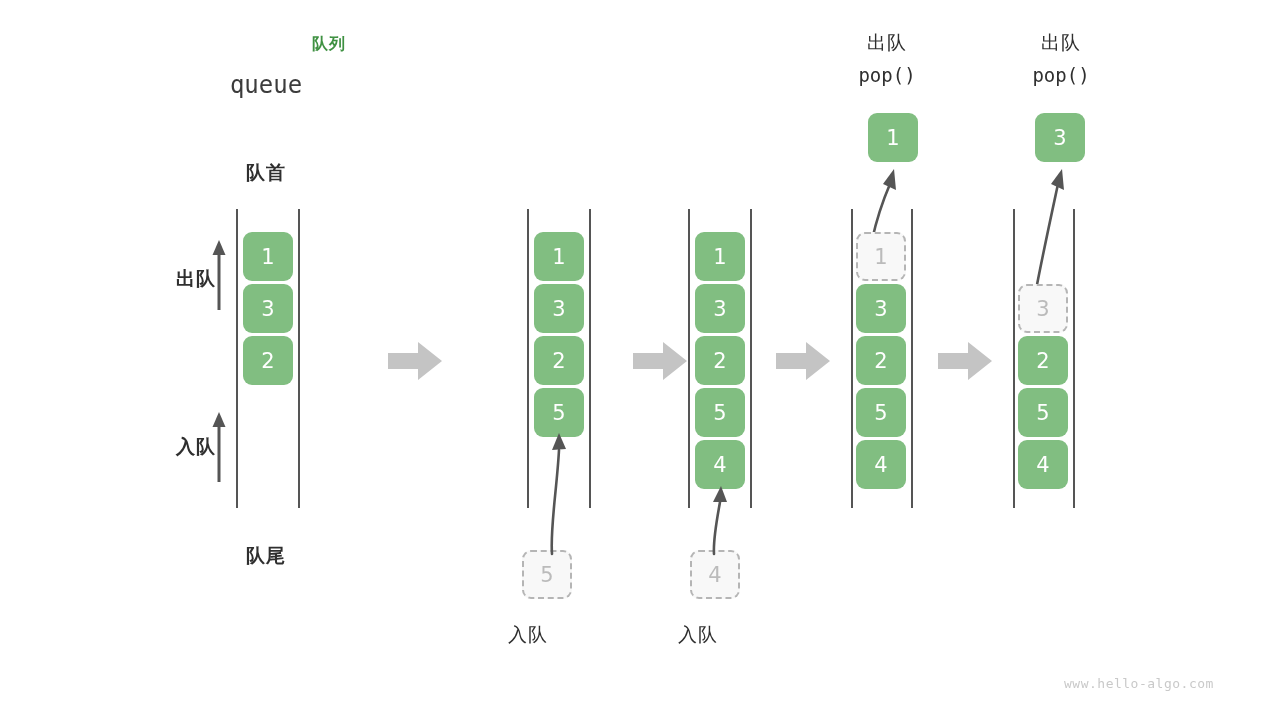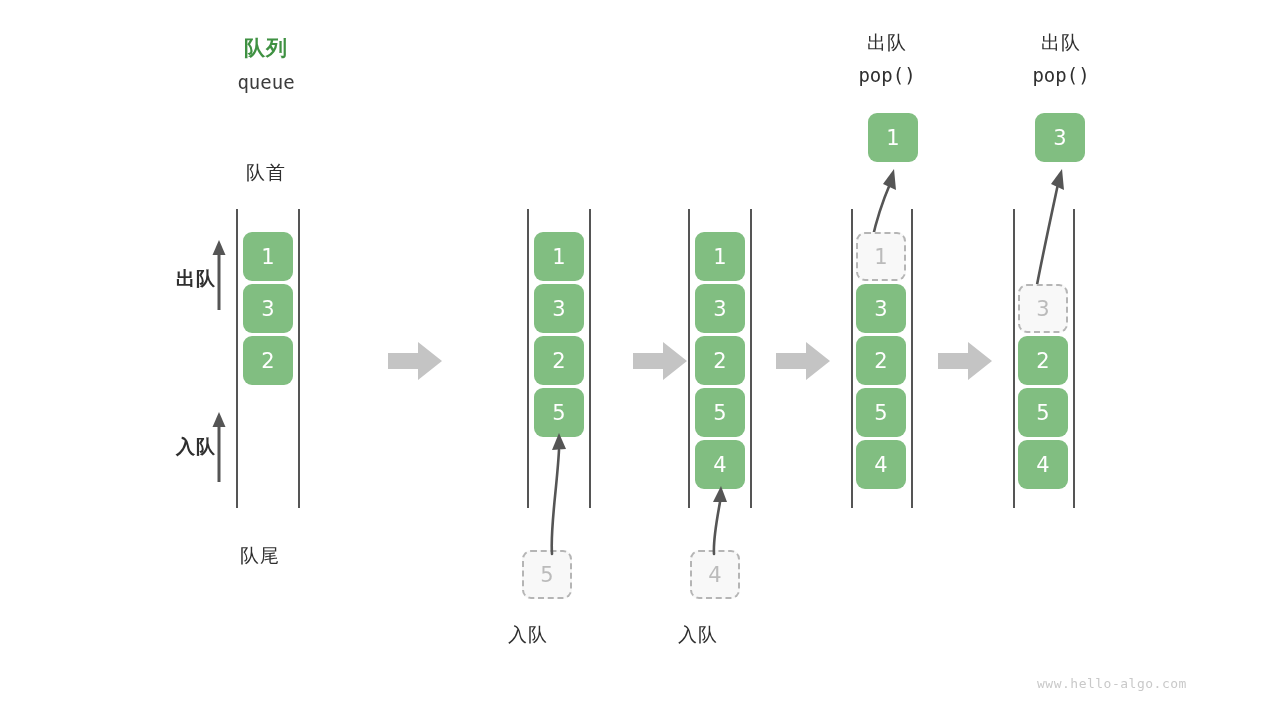"队列" .title-cn { font-size: 21px -> 16px; text-align: center -> right }
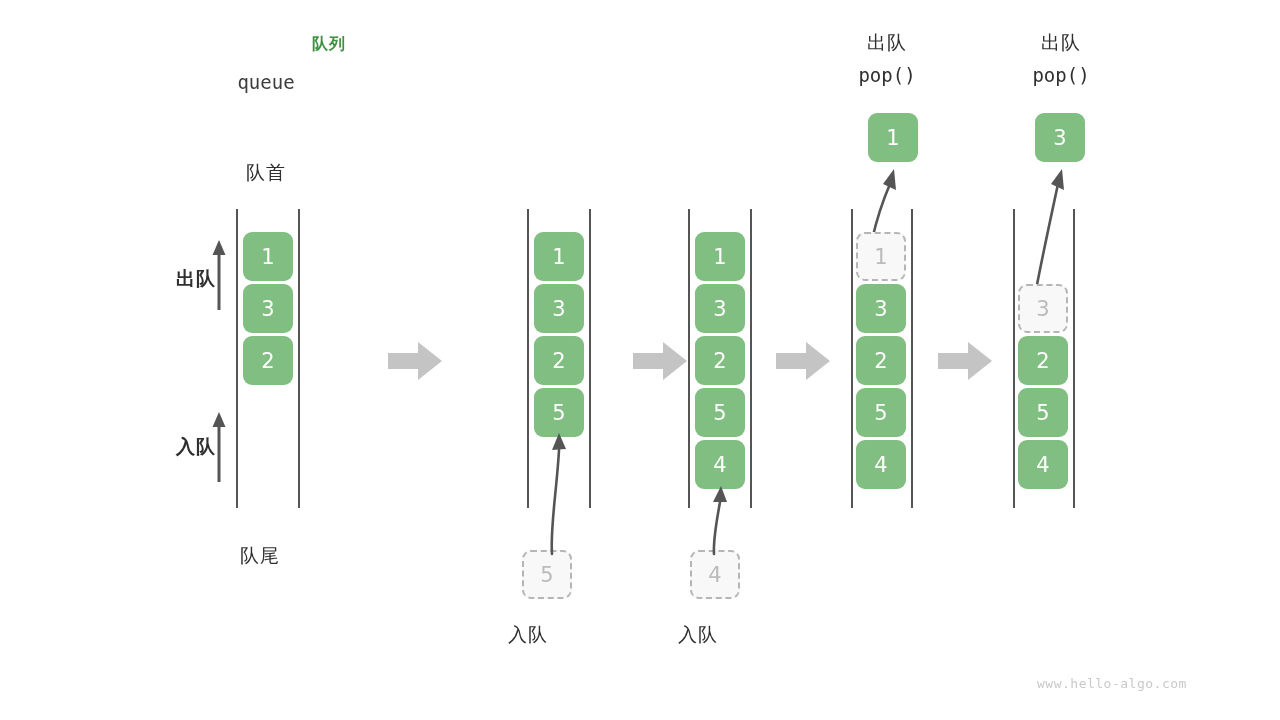"queue" .title-mono { font-size: 19px -> 24px }
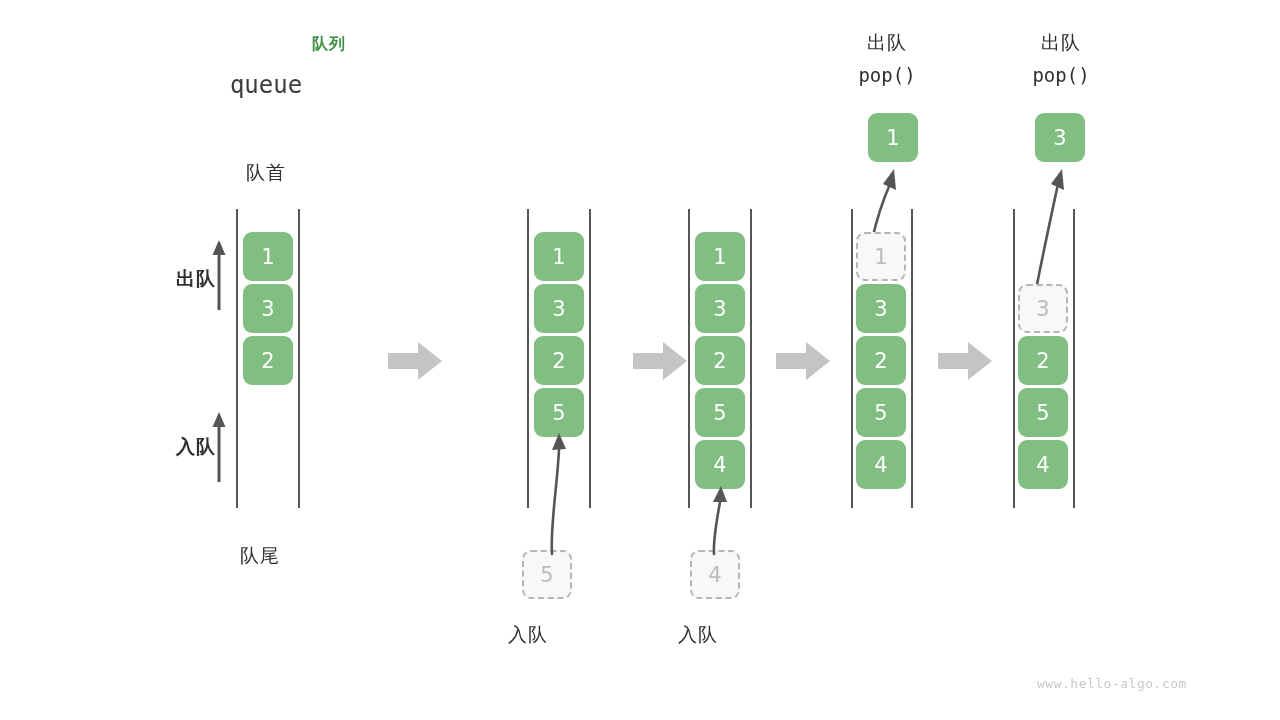"队首" .label-cn { font-weight: normal -> bold }
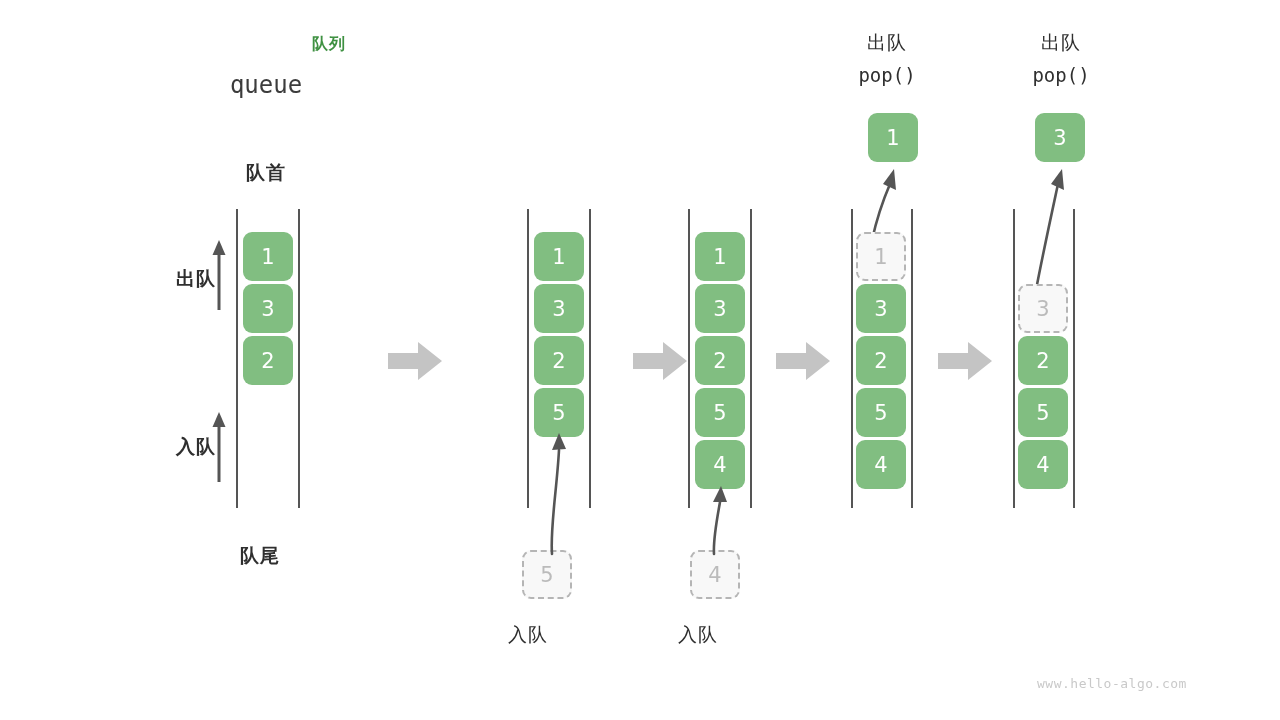"队尾" div.abs { left: 180px -> 186px }
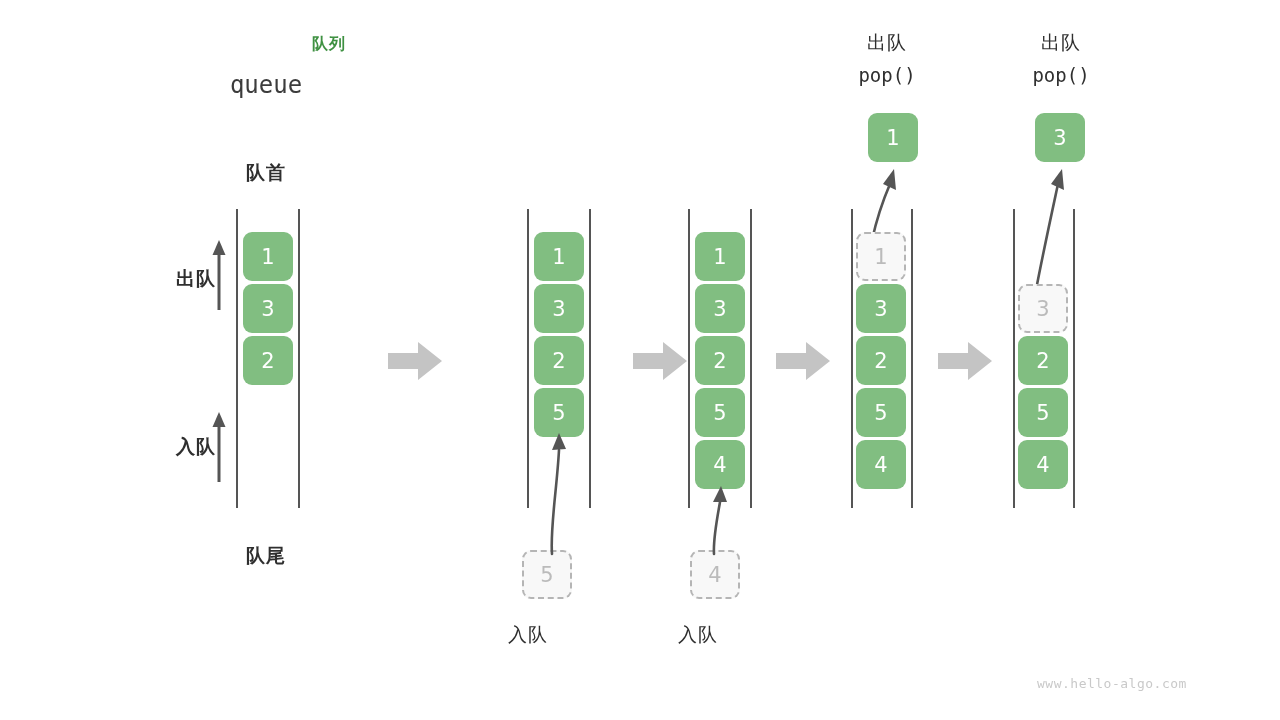"www.hello-algo.com" div.abs { left: 1037px -> 1064px }
